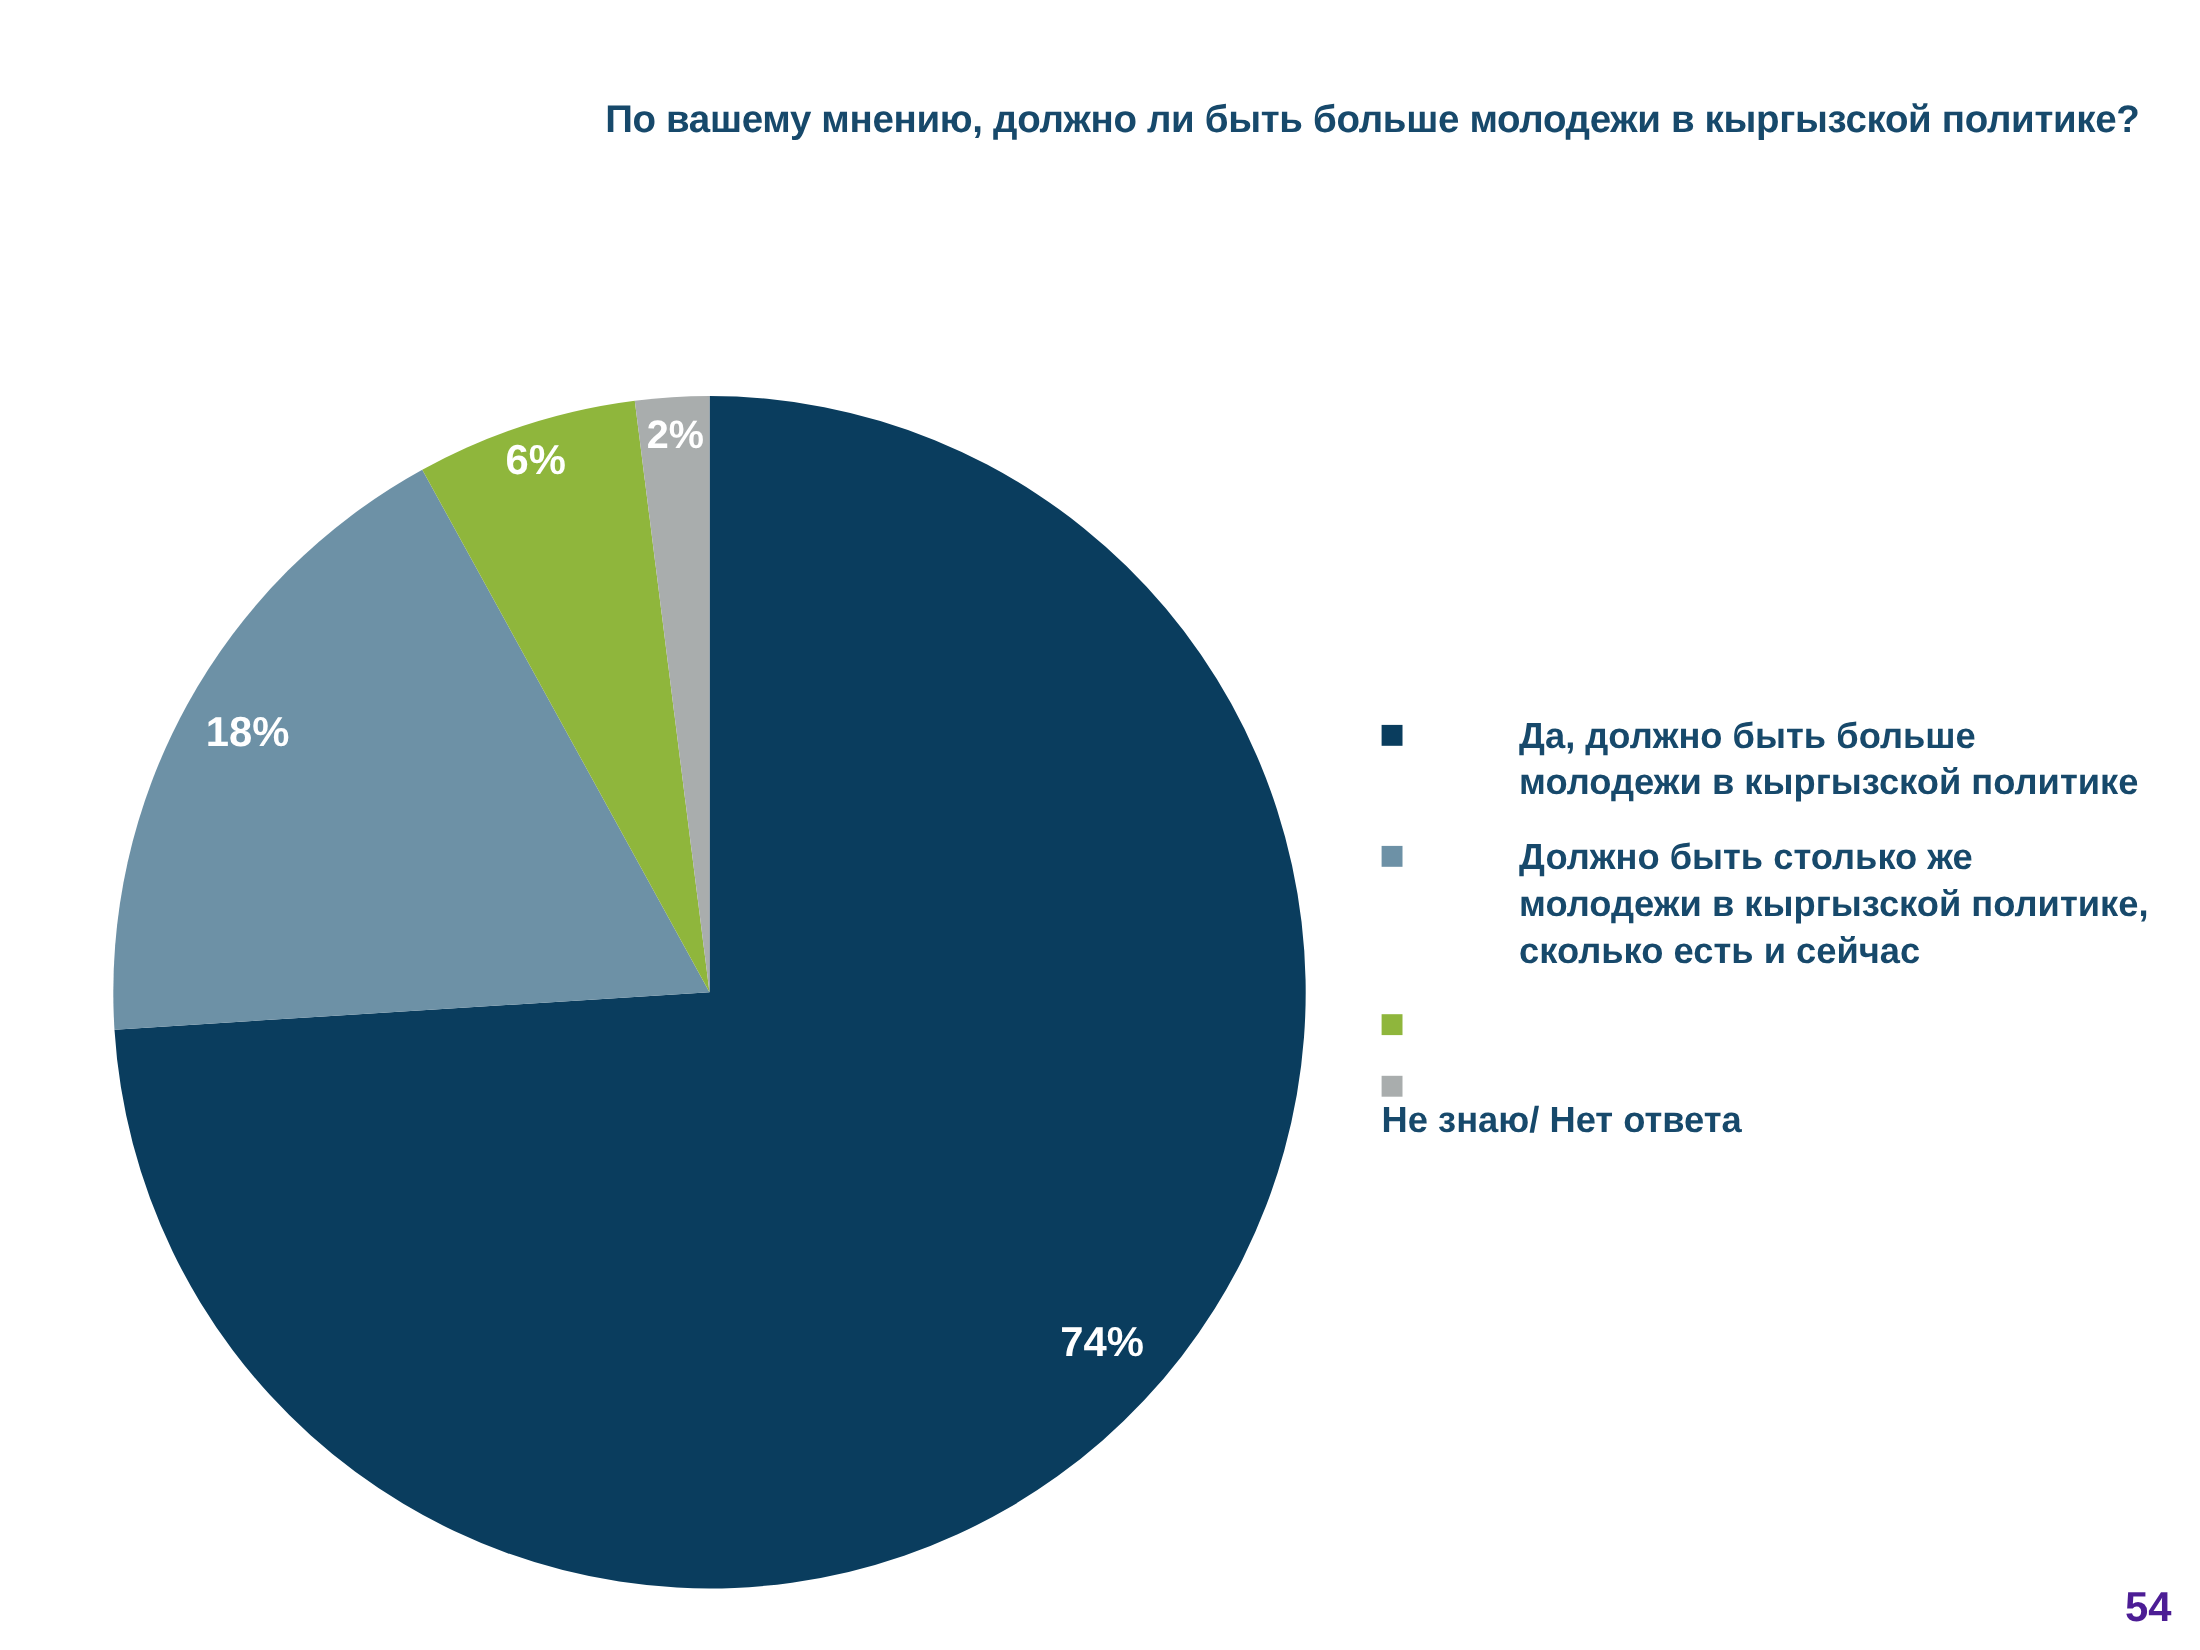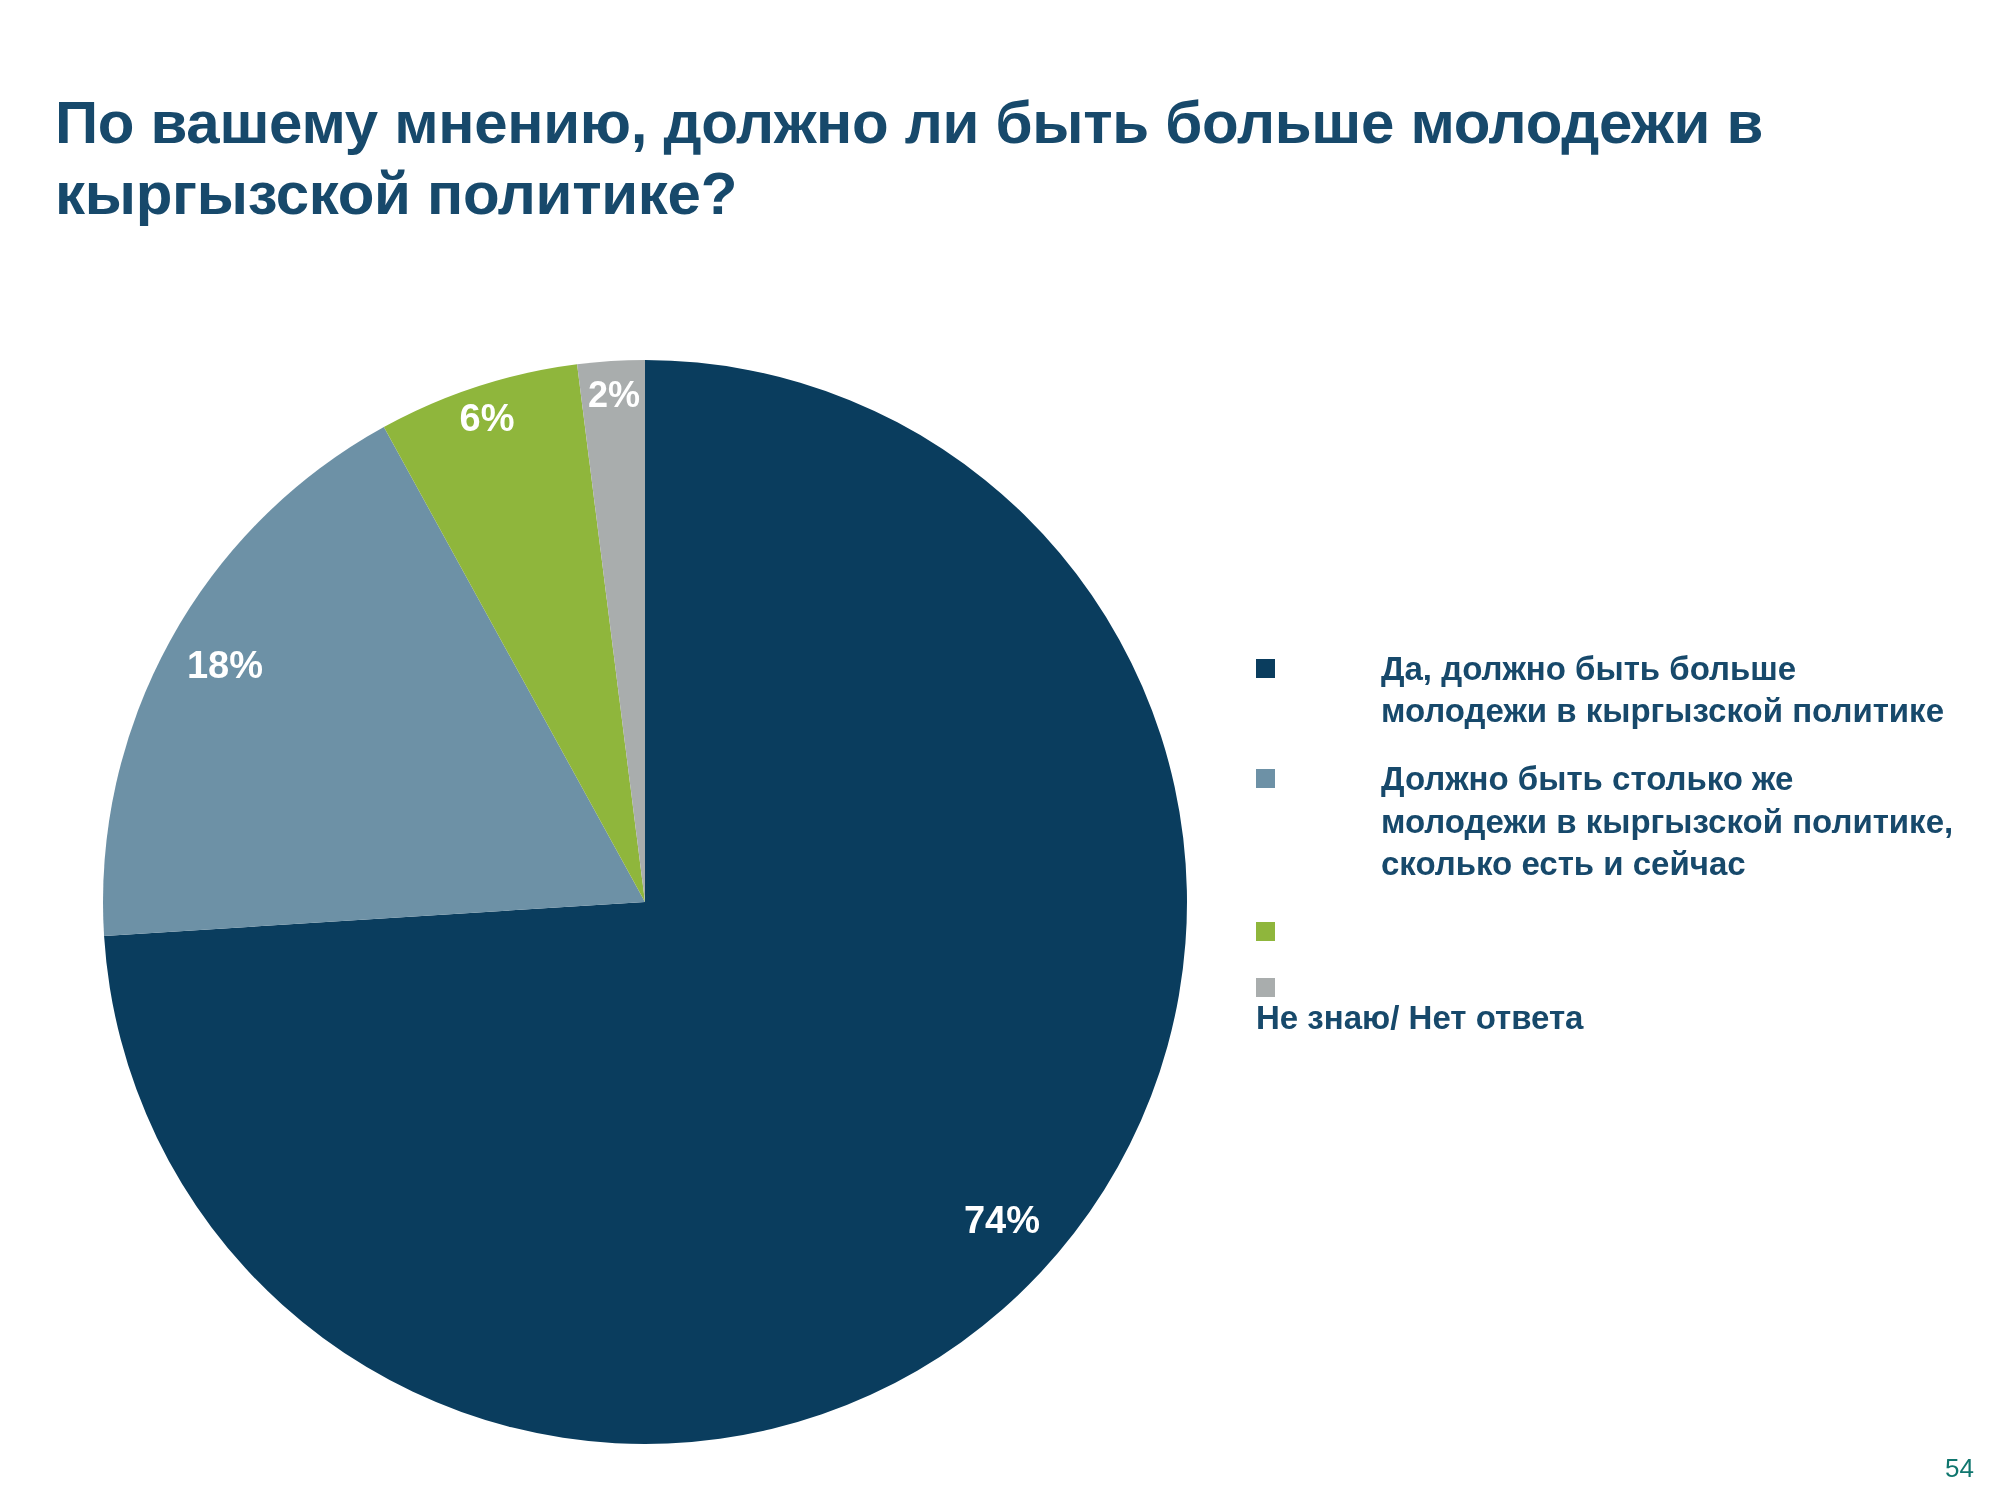"По вашему мнению, должно ли" #chart-title { font-size: 60px -> 35px; text-align: left -> right }
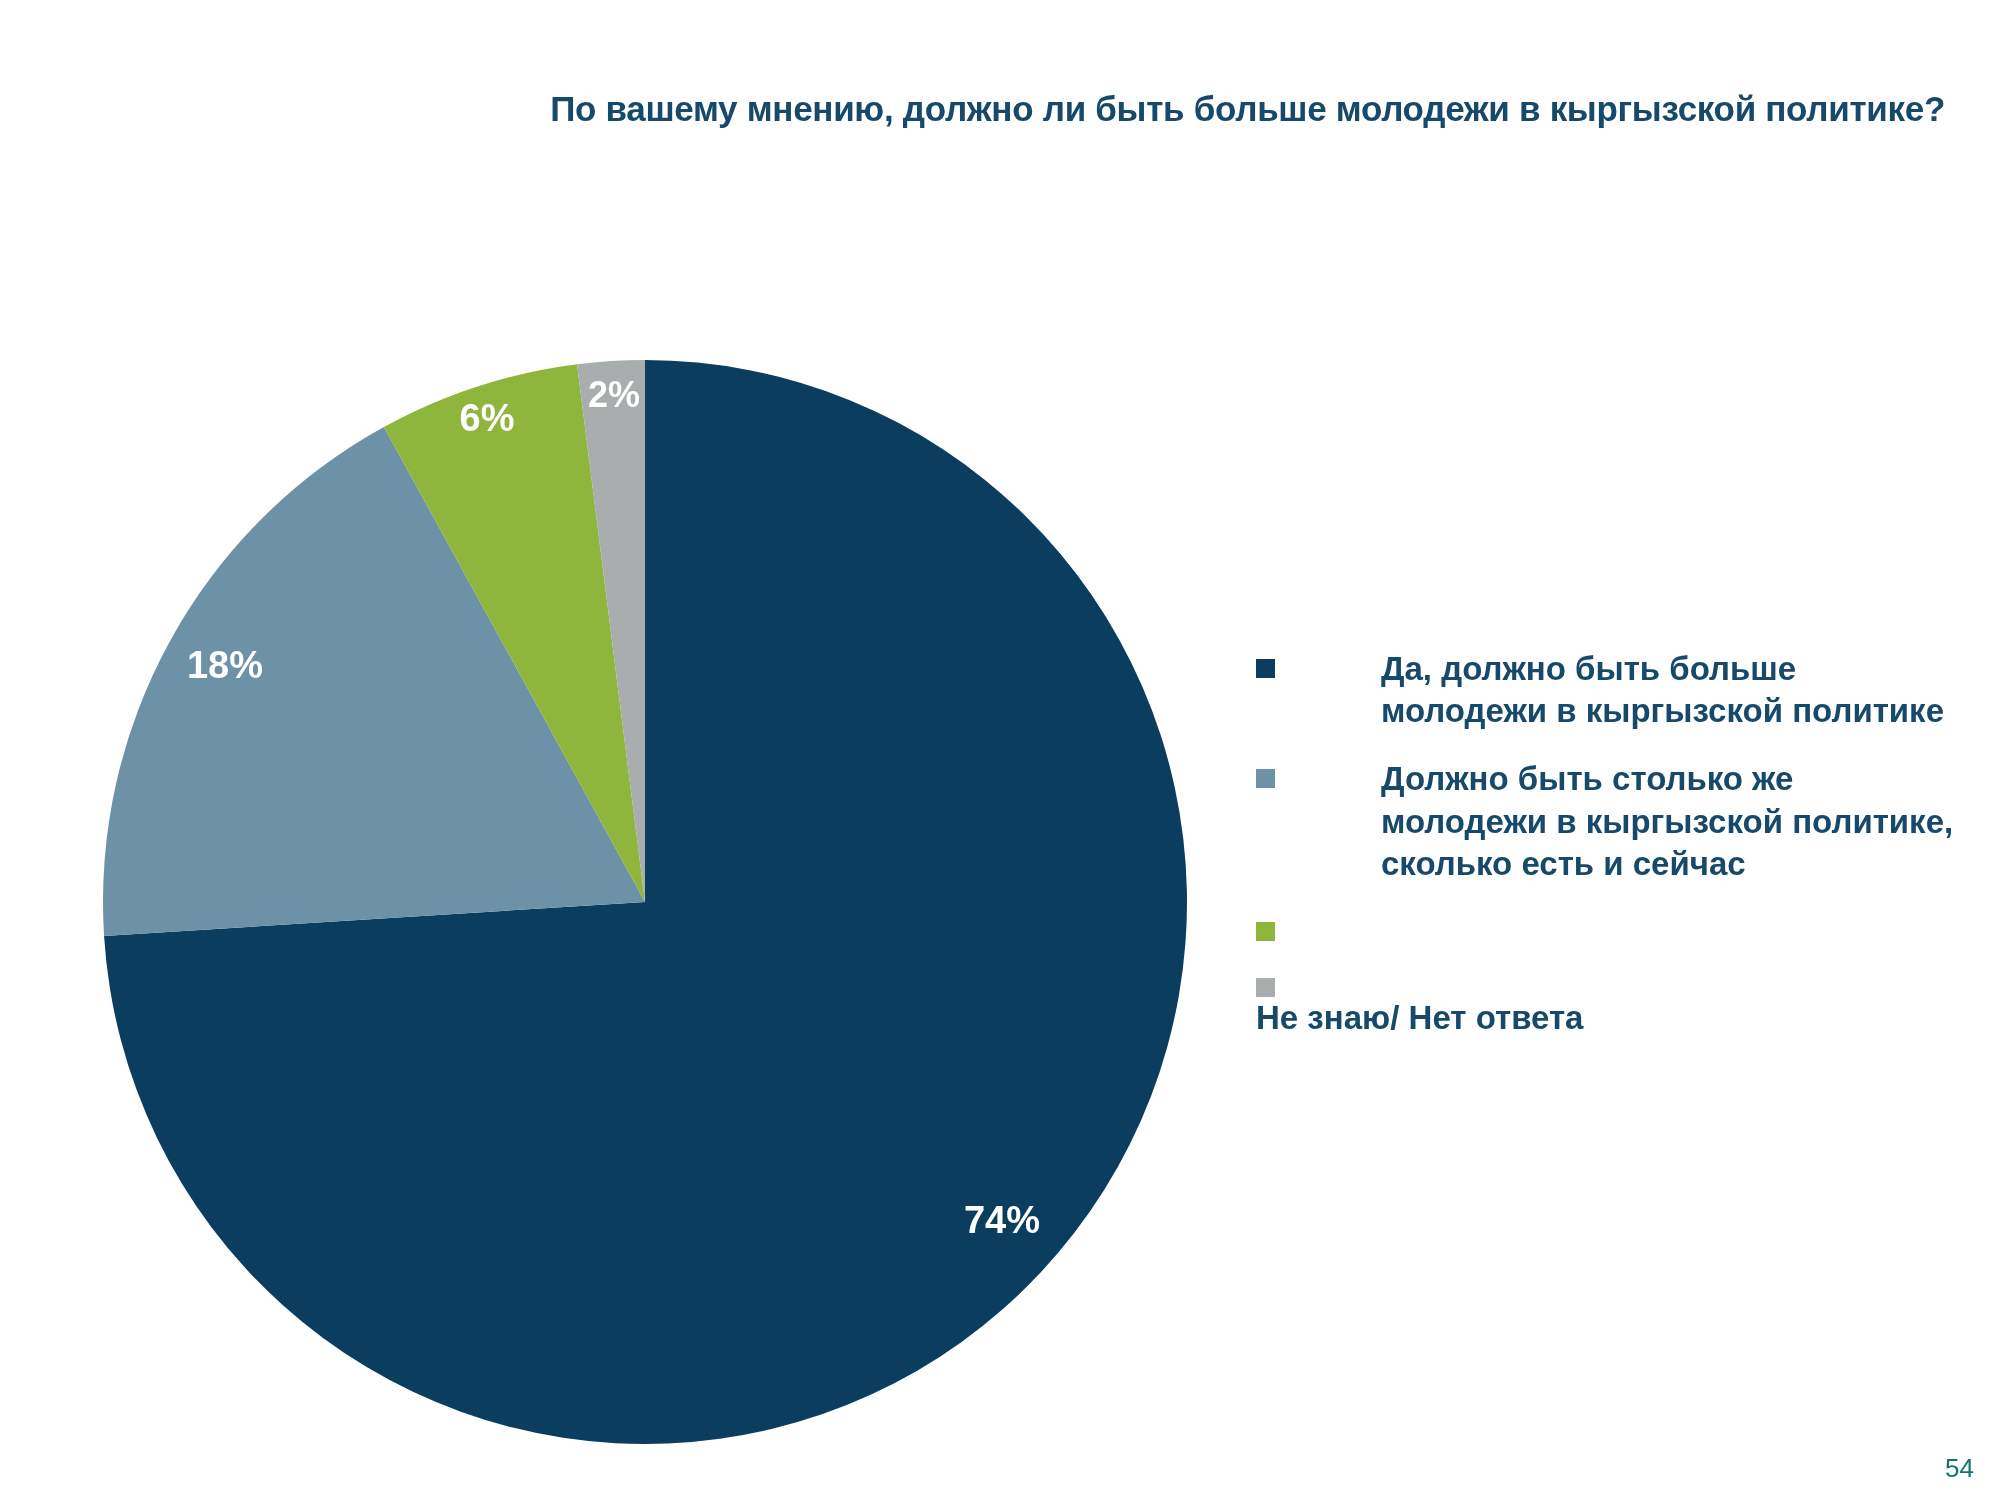"54" #page-number { color: #0f766e -> #4c1d95; font-size: 26px -> 38px; font-weight: normal -> bold }
